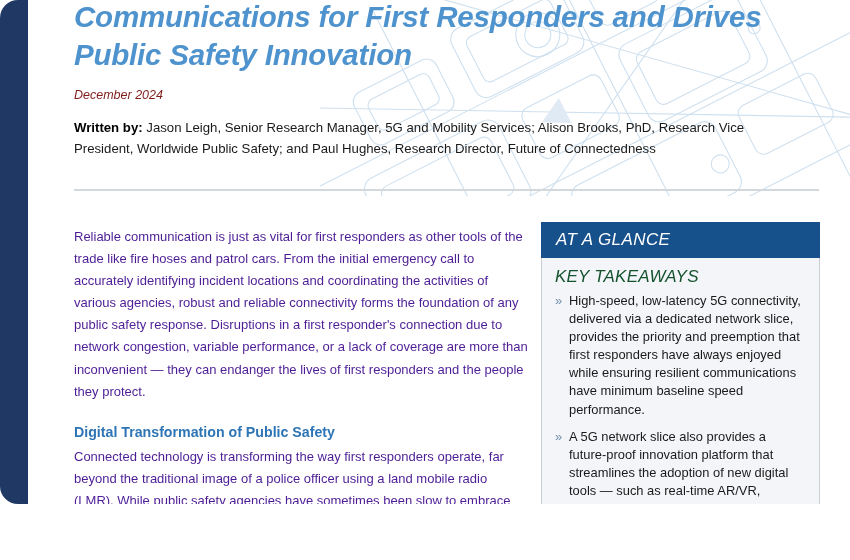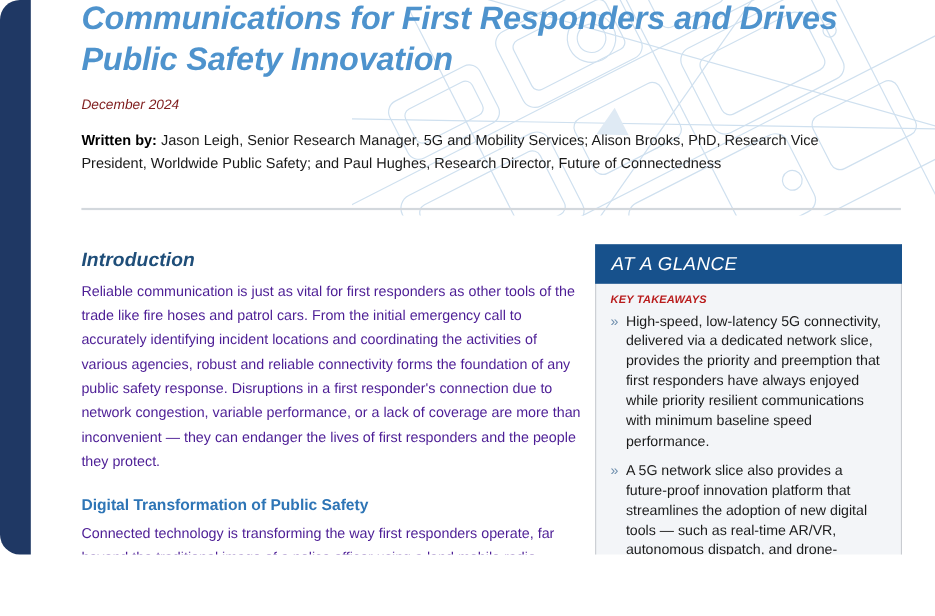"Introduction" h2.sec-head { html: <h2>Introduction</h2> -> none }
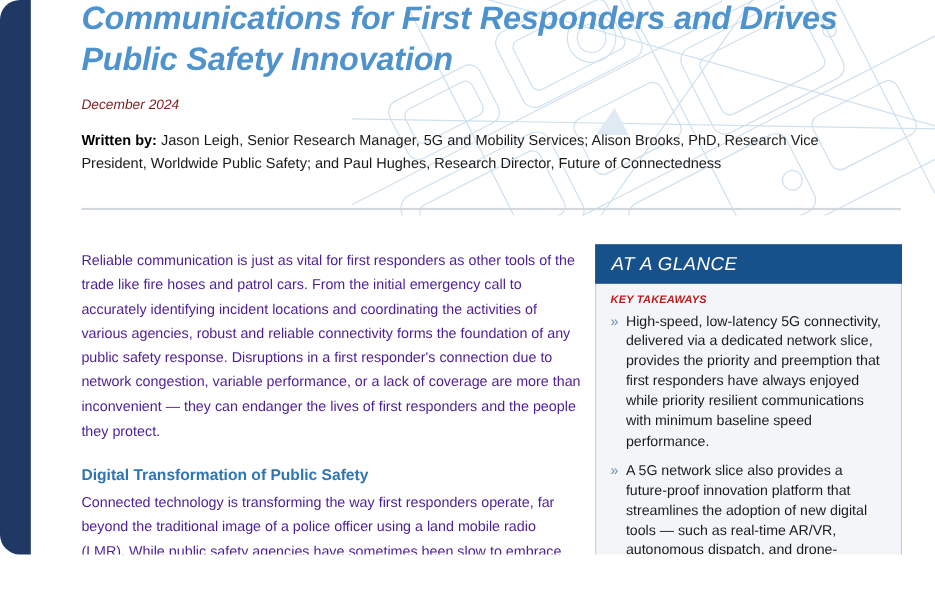"KEY TAKEAWAYS" .takeaways-label { color: #b91c1c -> #14532d; font-size: 10px -> 17px; font-weight: bold -> normal }
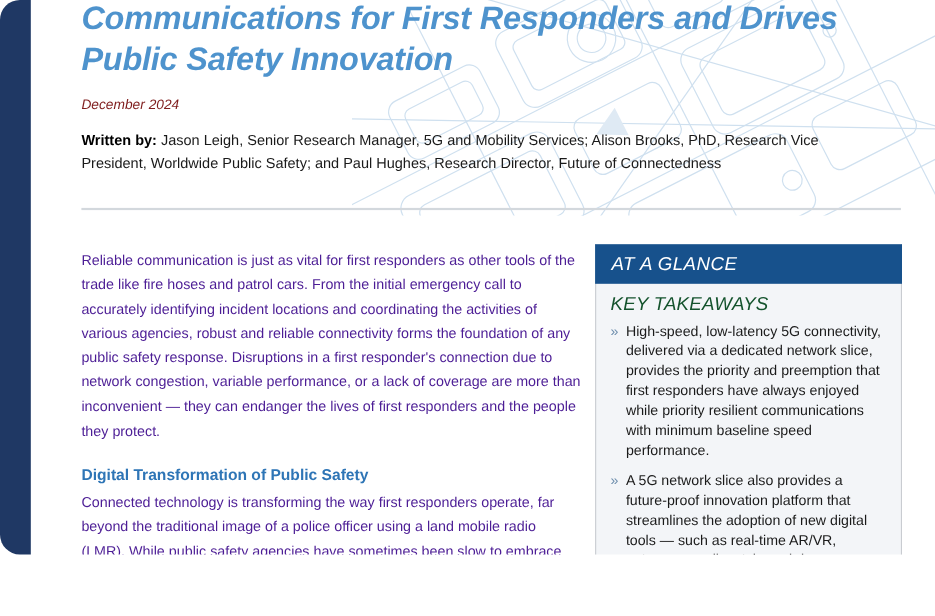"High-speed, low-latency 5G connectivity," span { text: priority resilient communications with -> ensuring resilient communications have }
